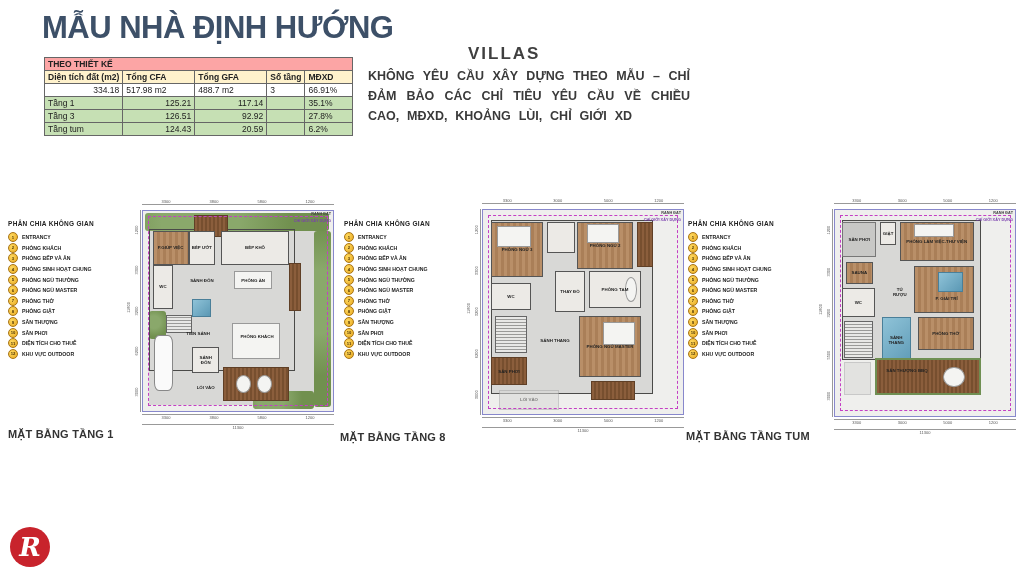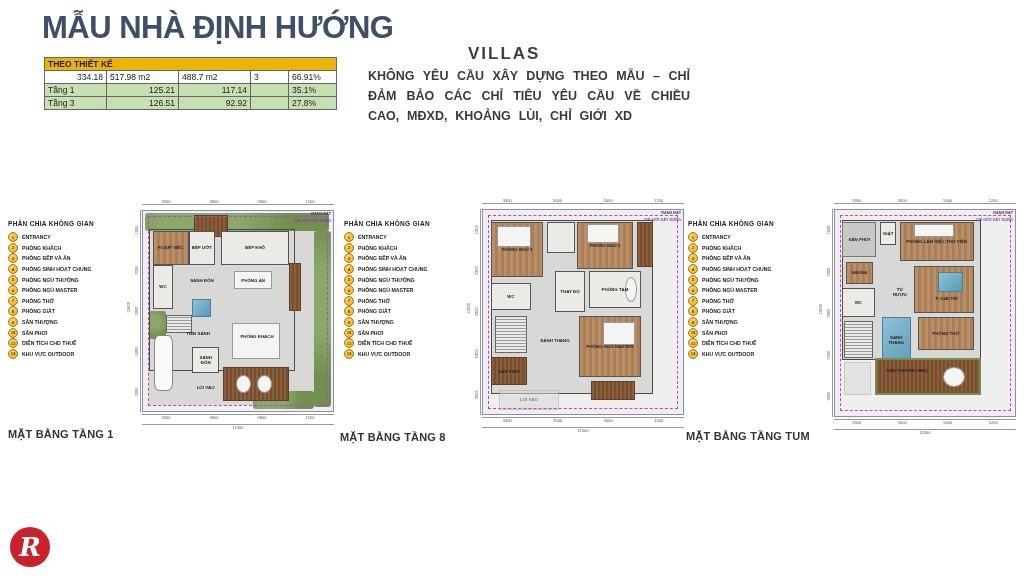"THEO THIẾT KẾ" tr.t-caption td { background: #eab308 -> #fca5a5 }
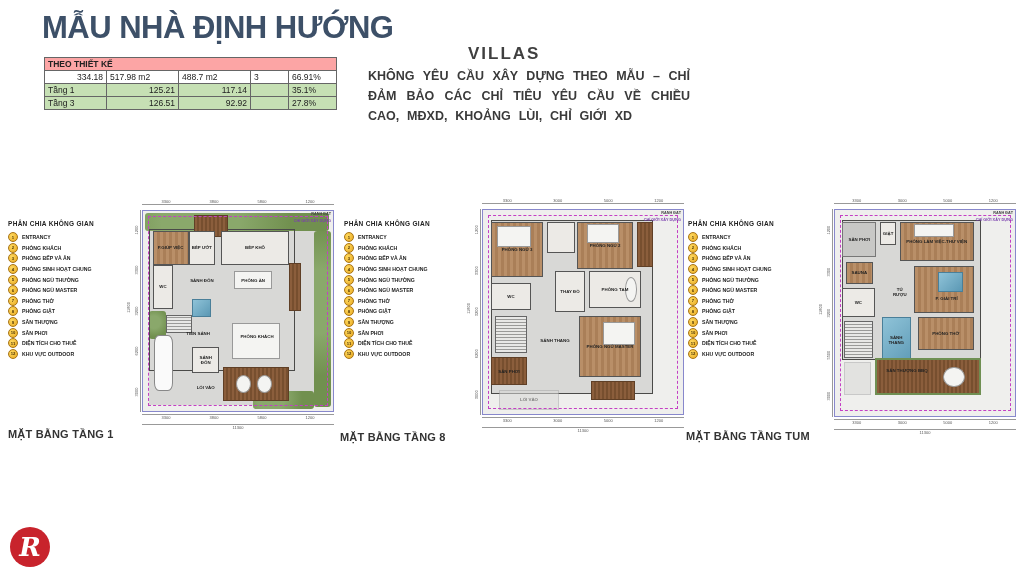"Diện tích đất (m2)" tr.t-head { html: none -> <tr> <td>Diện tích đất (m2)</td> <td>Tổng CFA</td> <td>Tổng GFA</td> <td>Số tầng</td> <td>MĐXD</td> </tr> }
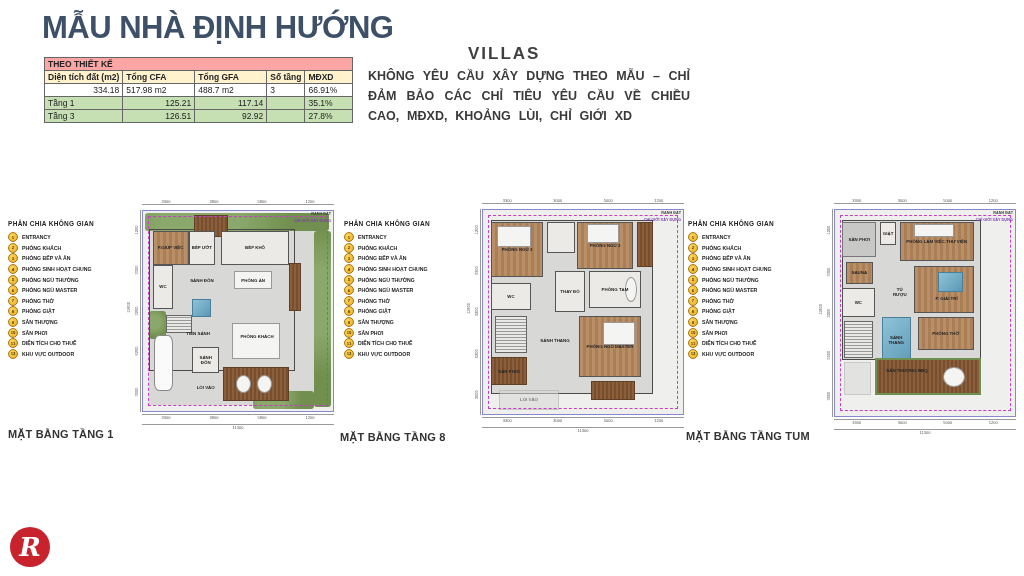"Tầng tum" tr.t-green { html: none -> <tr> <td>Tầng tum</td> <td>124.43</td> <td>20.59</td> <td>&nbsp;</td> <td>6.2%</td> </tr> }
